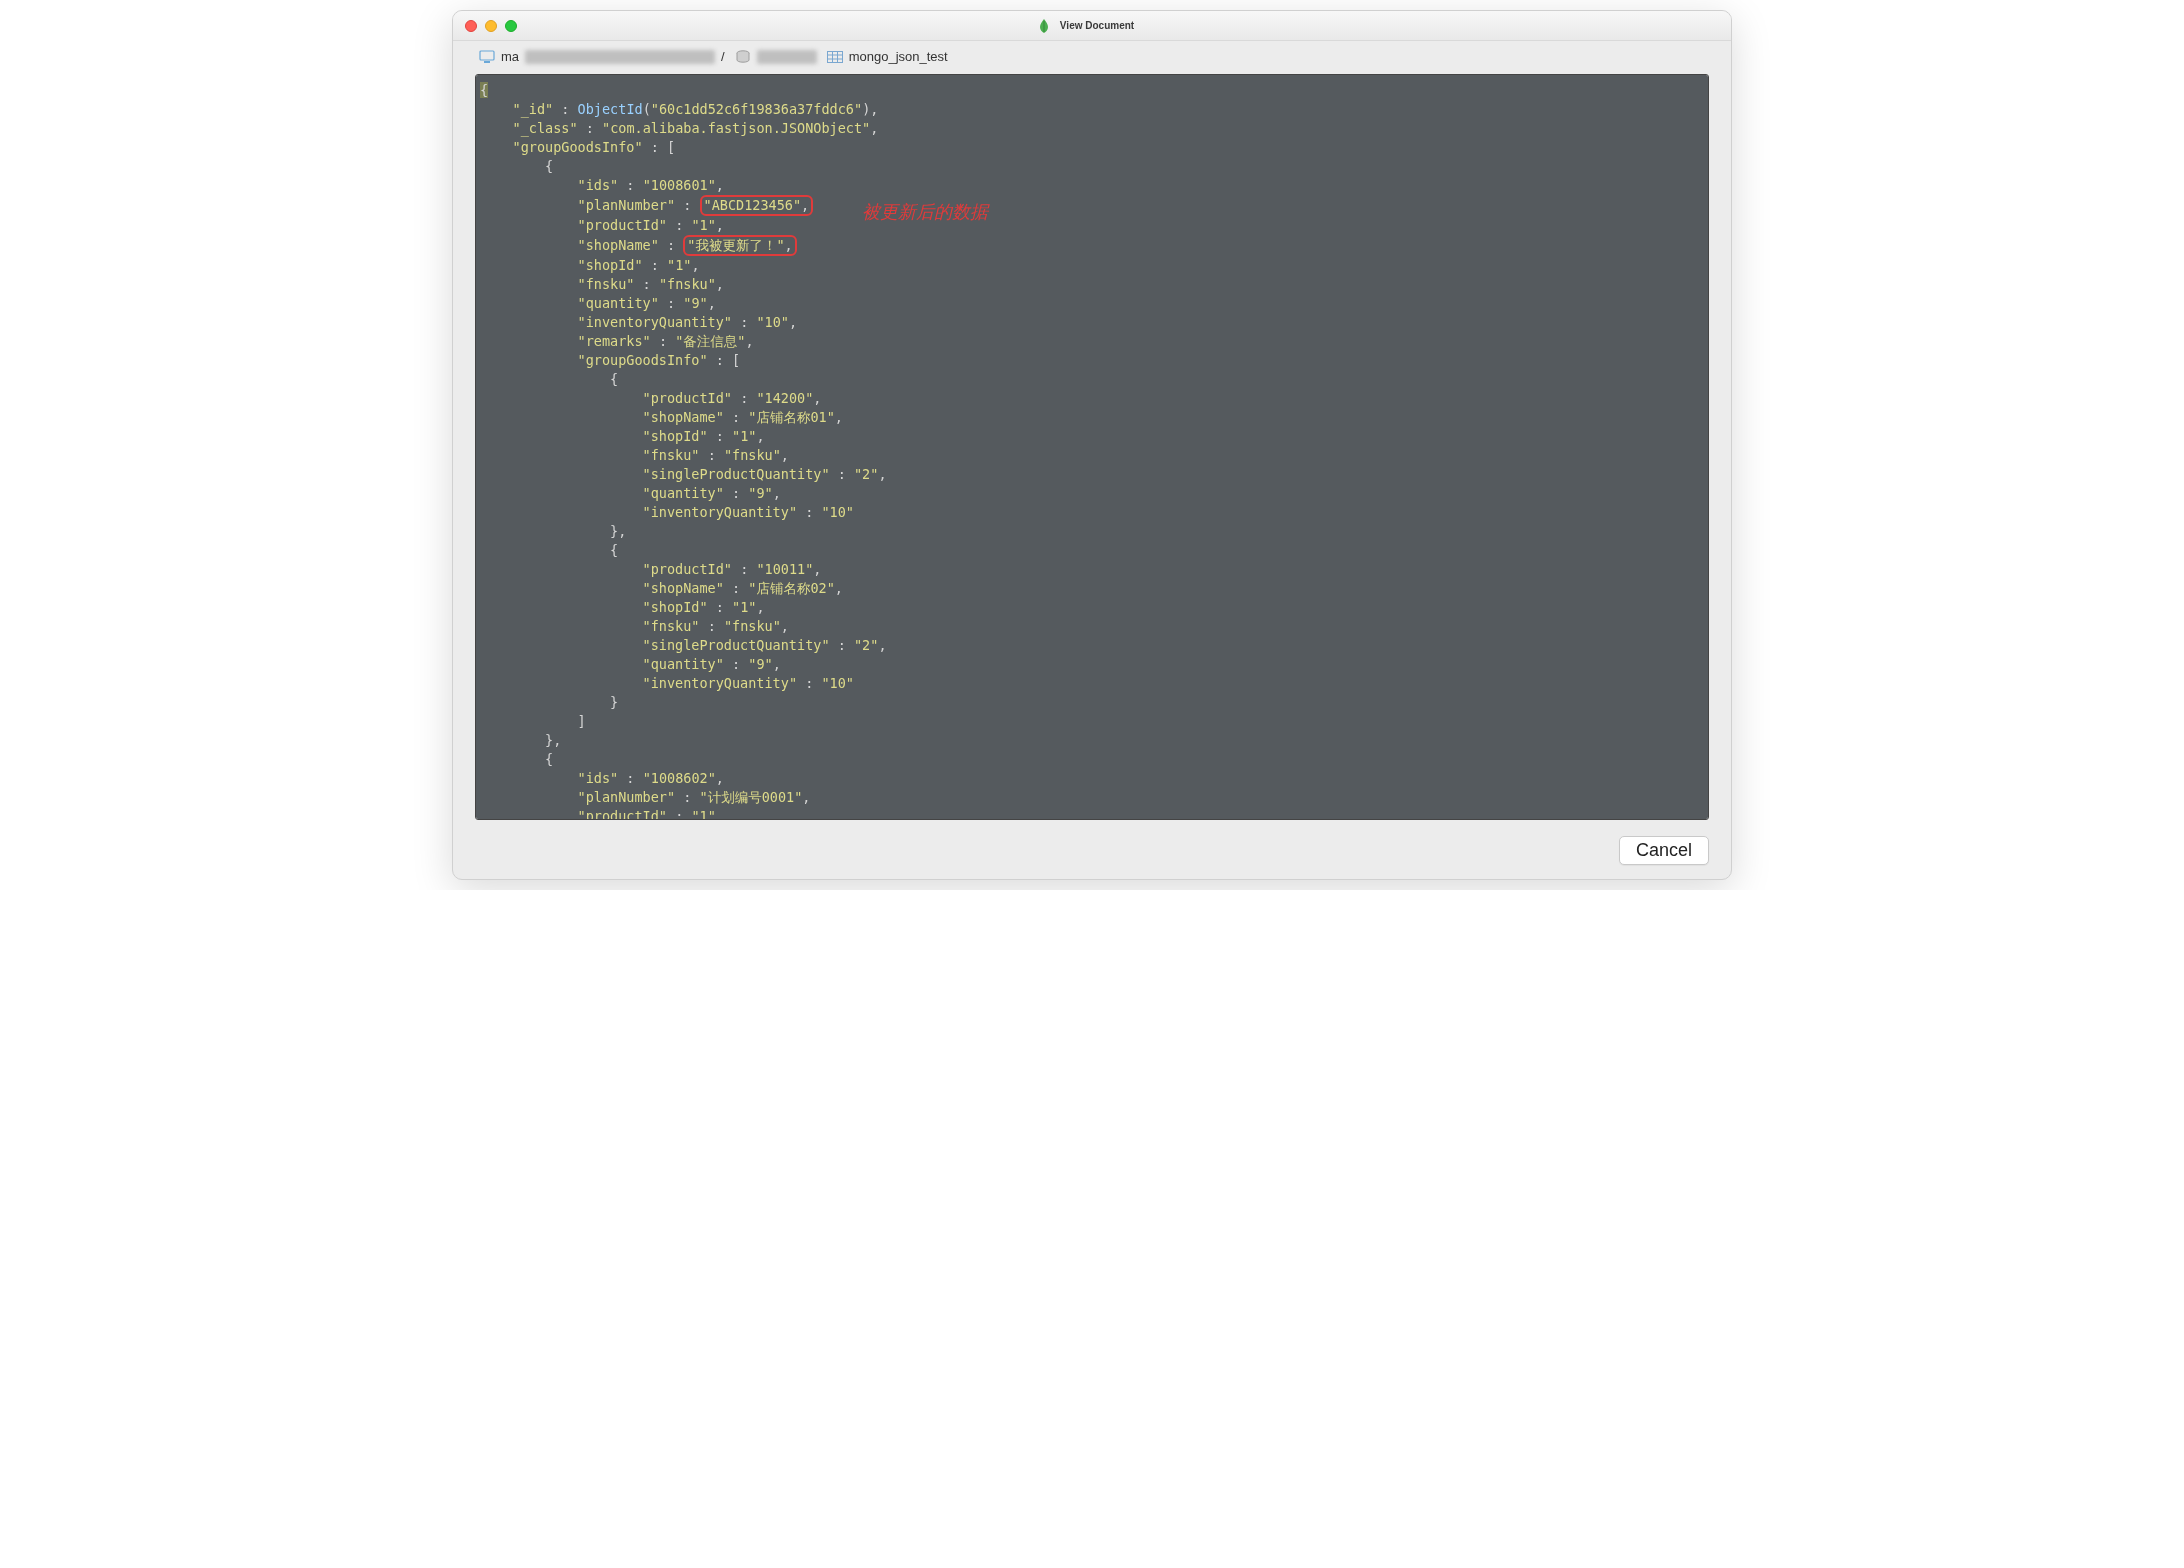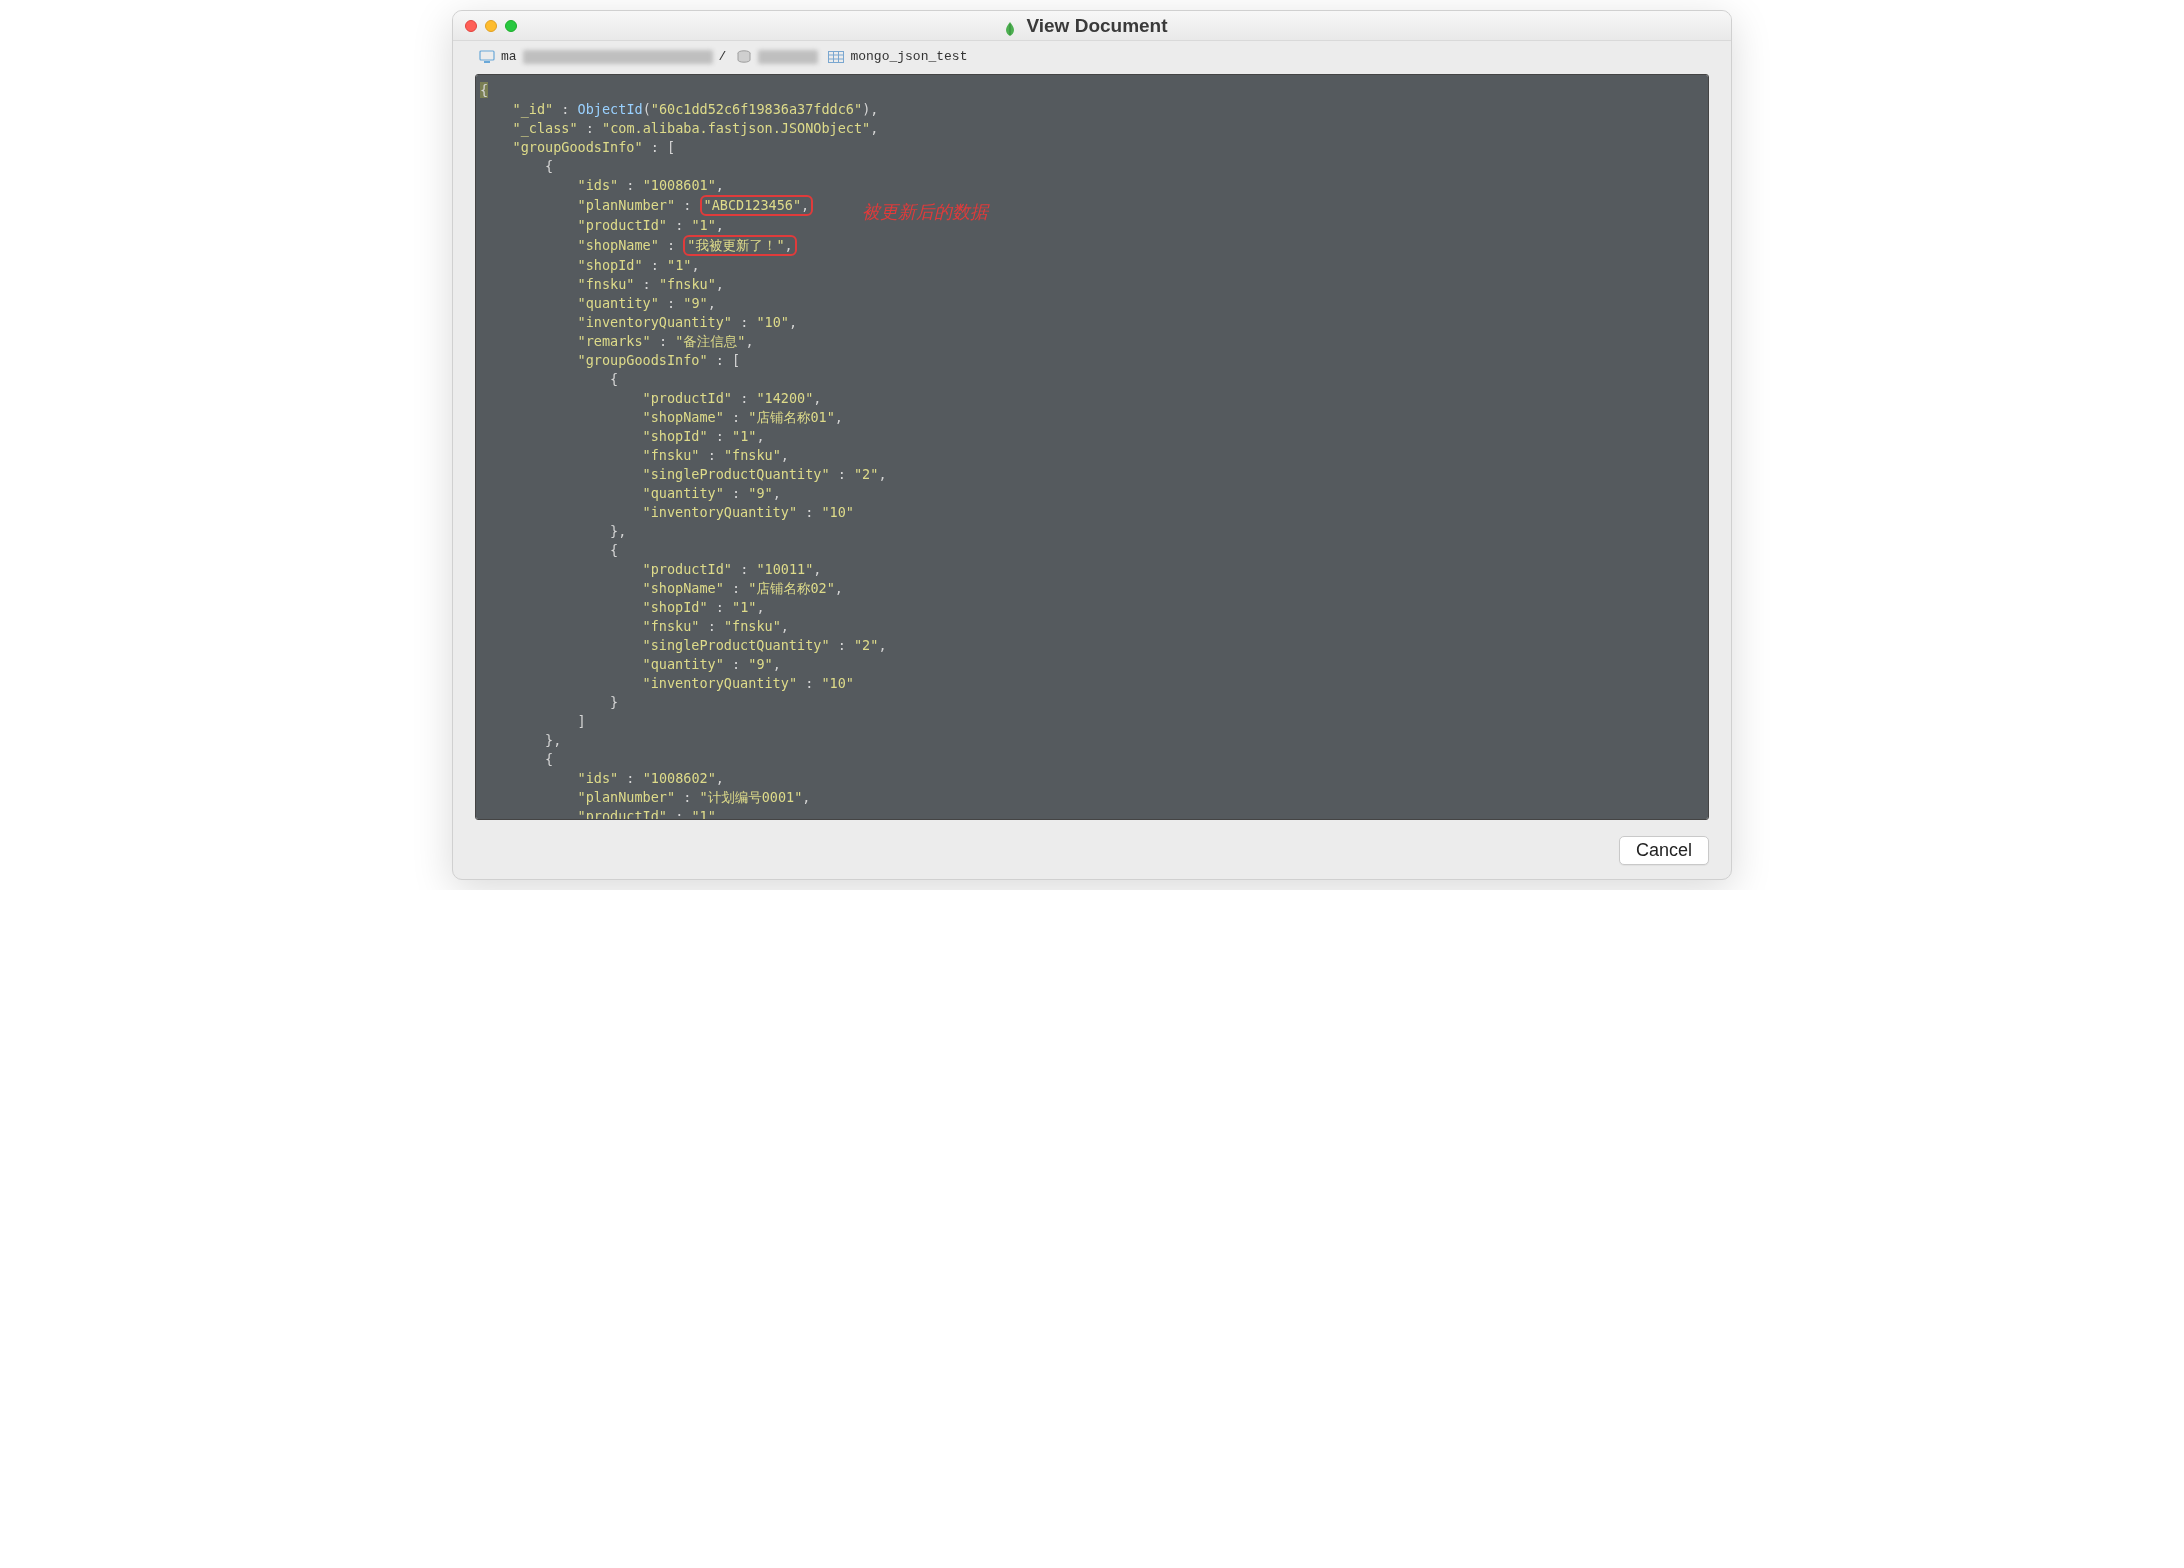"View Document" .title-center { font-size: 19px -> 10px }
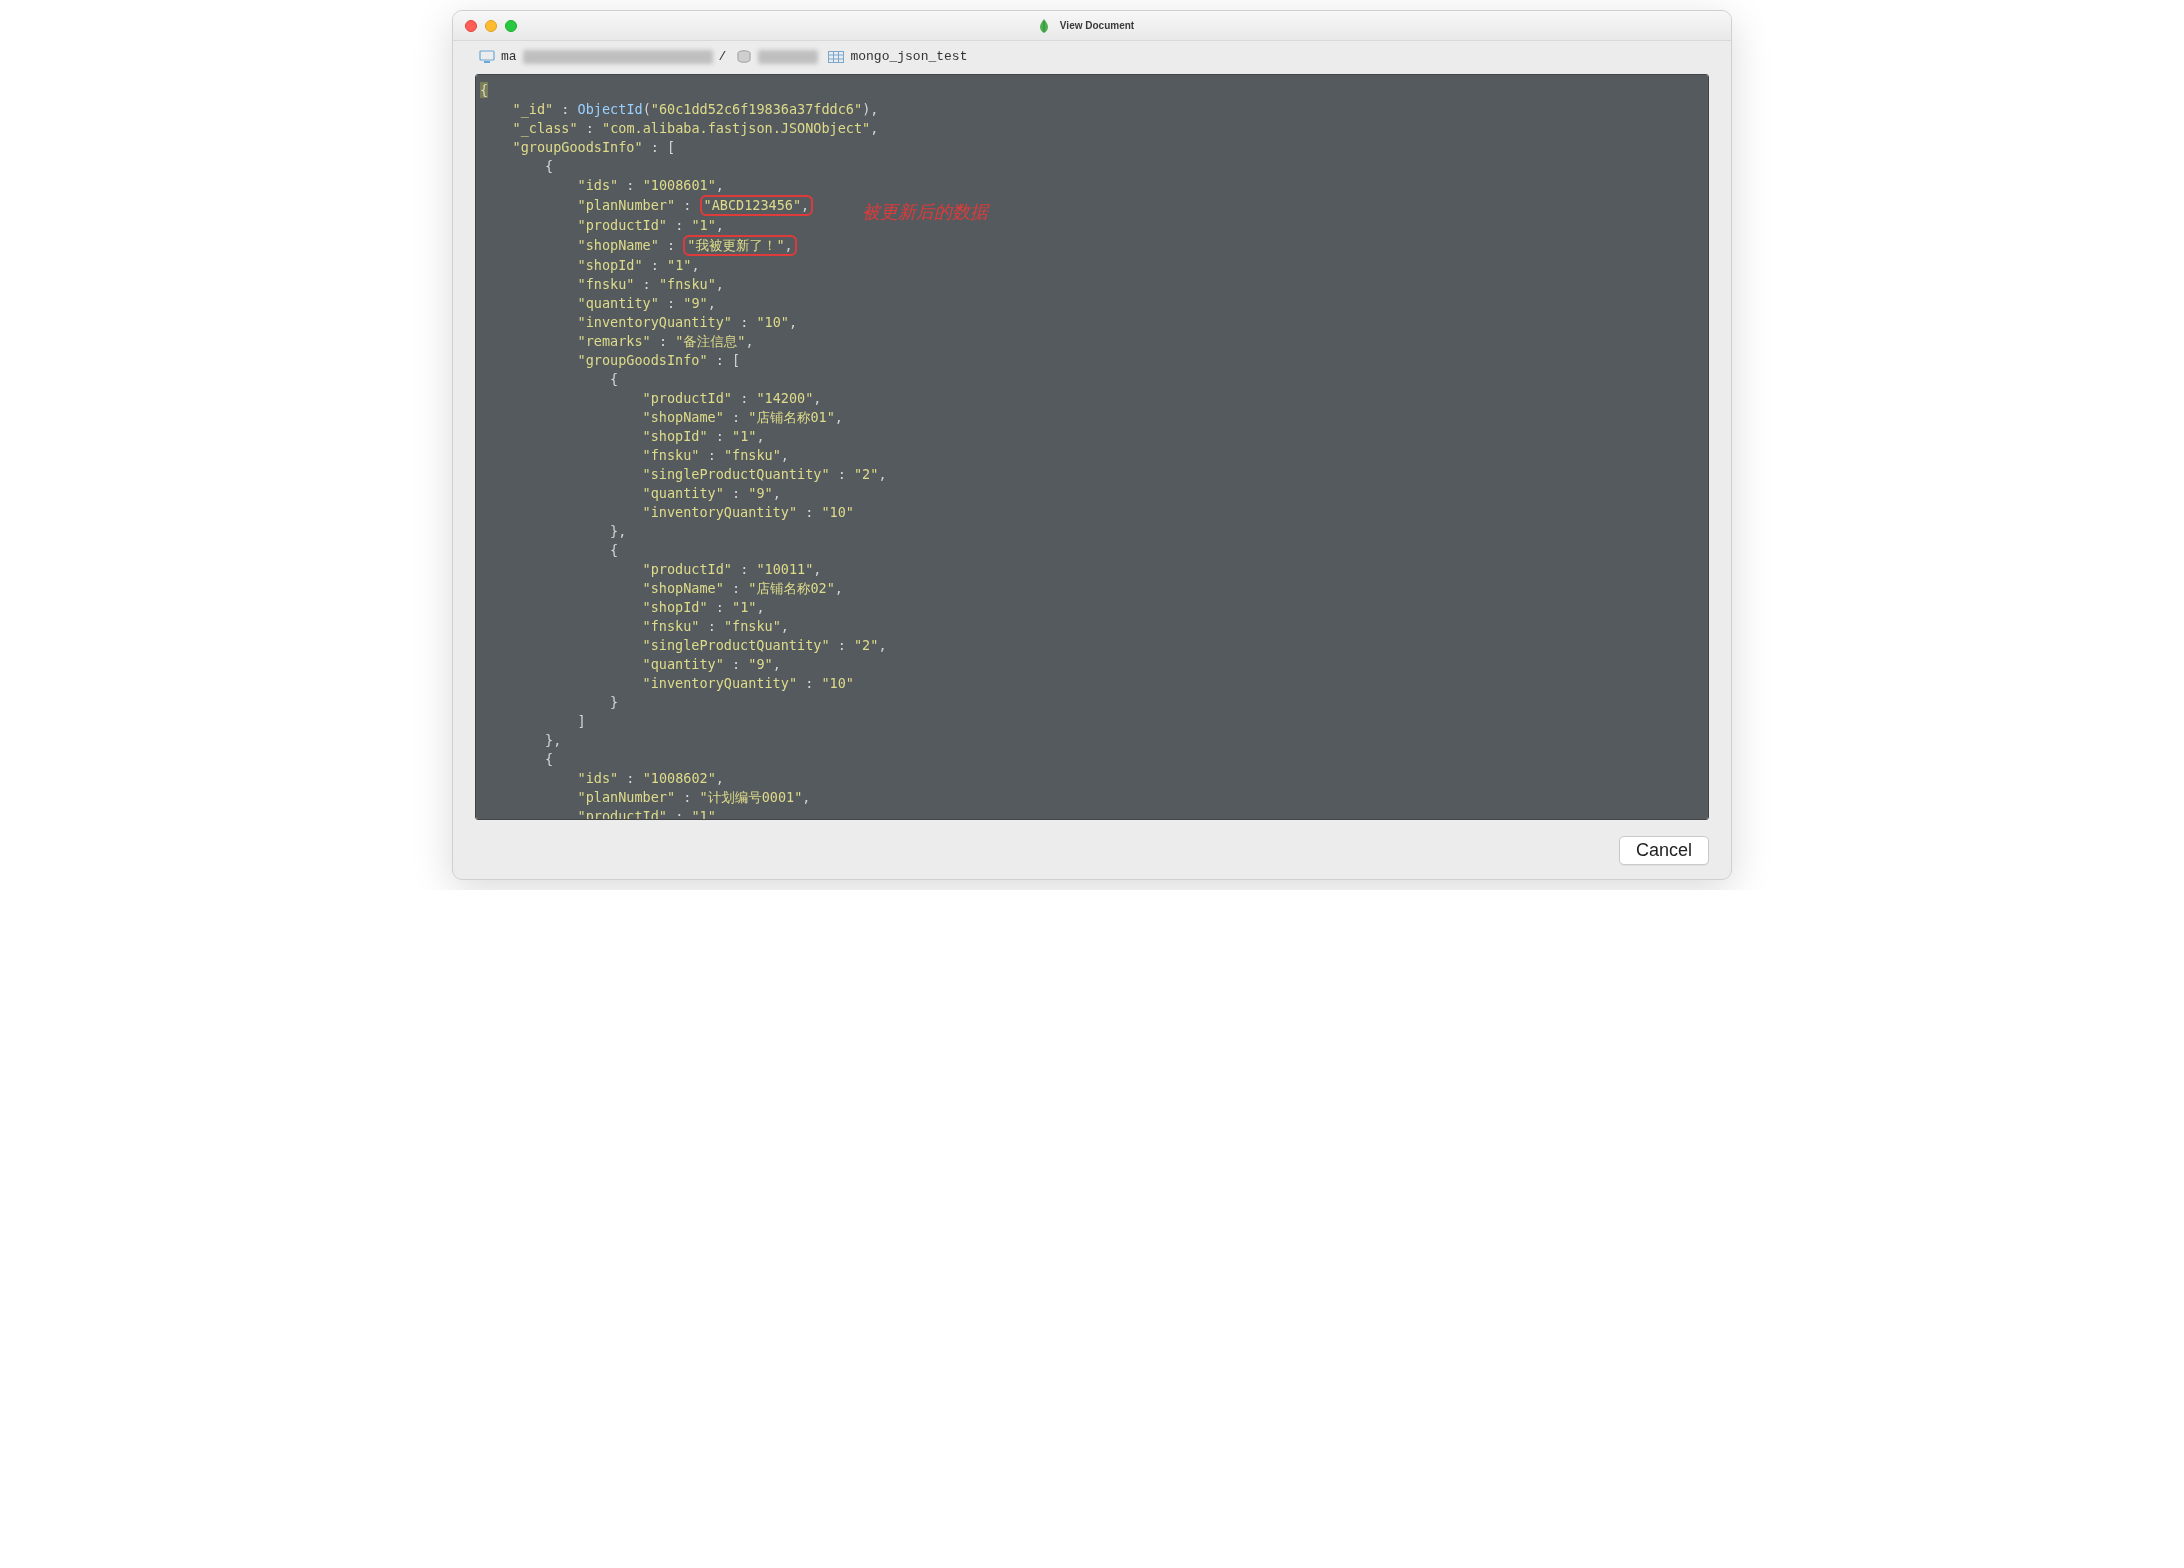"ma" .breadcrumb { font-family: Liberation Mono, monospace -> none }
